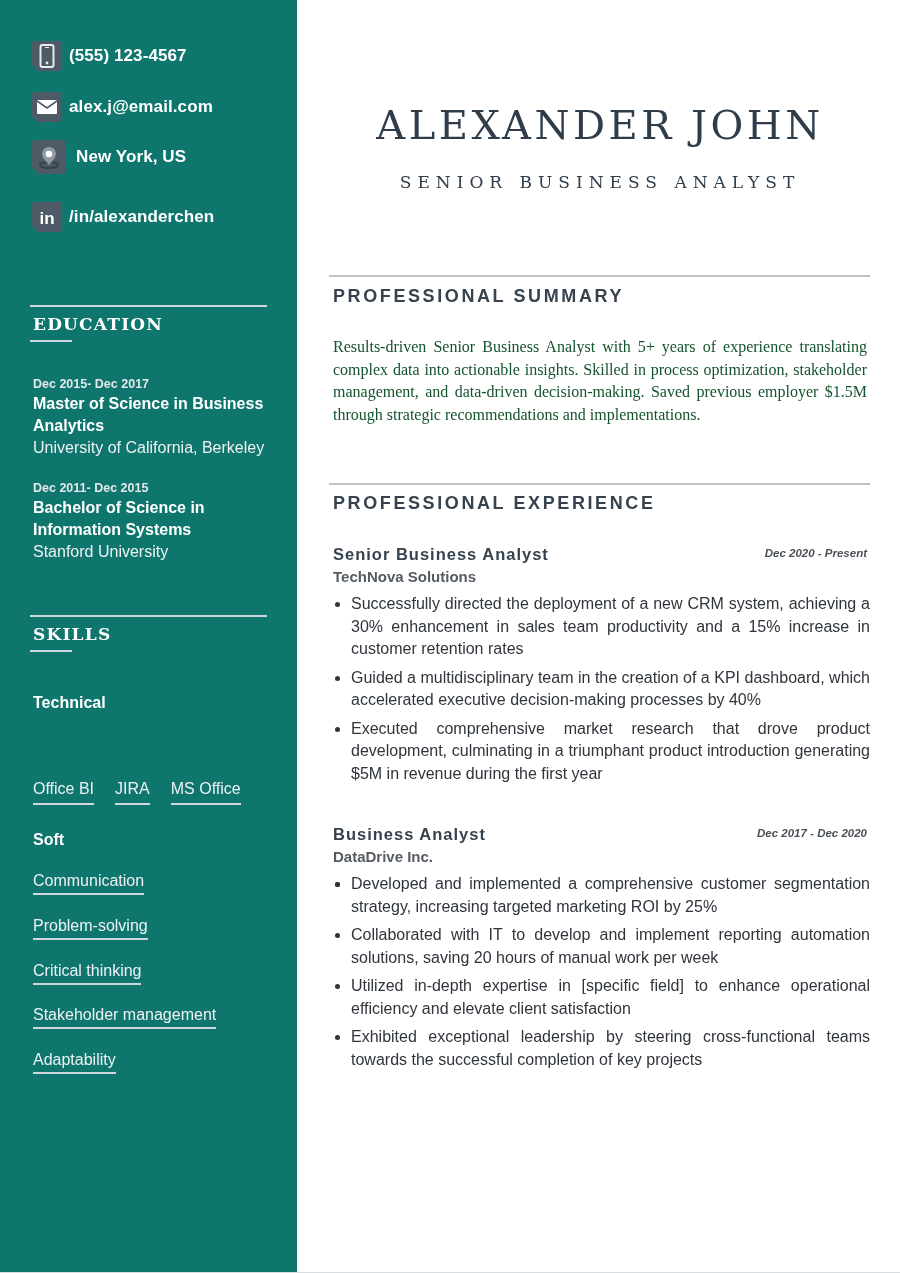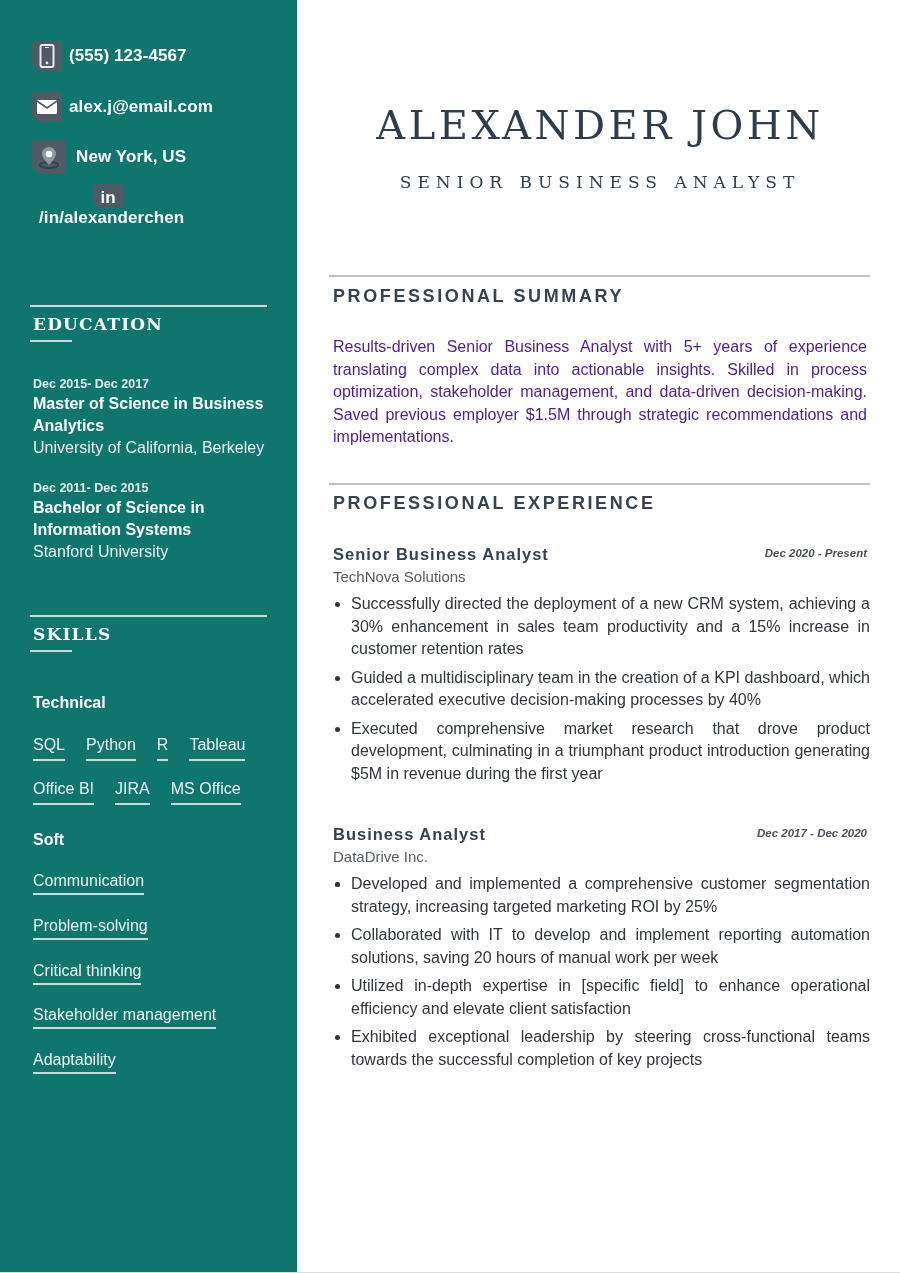"in" div.contact { flex-direction: column -> none; top: 184px -> 202px }
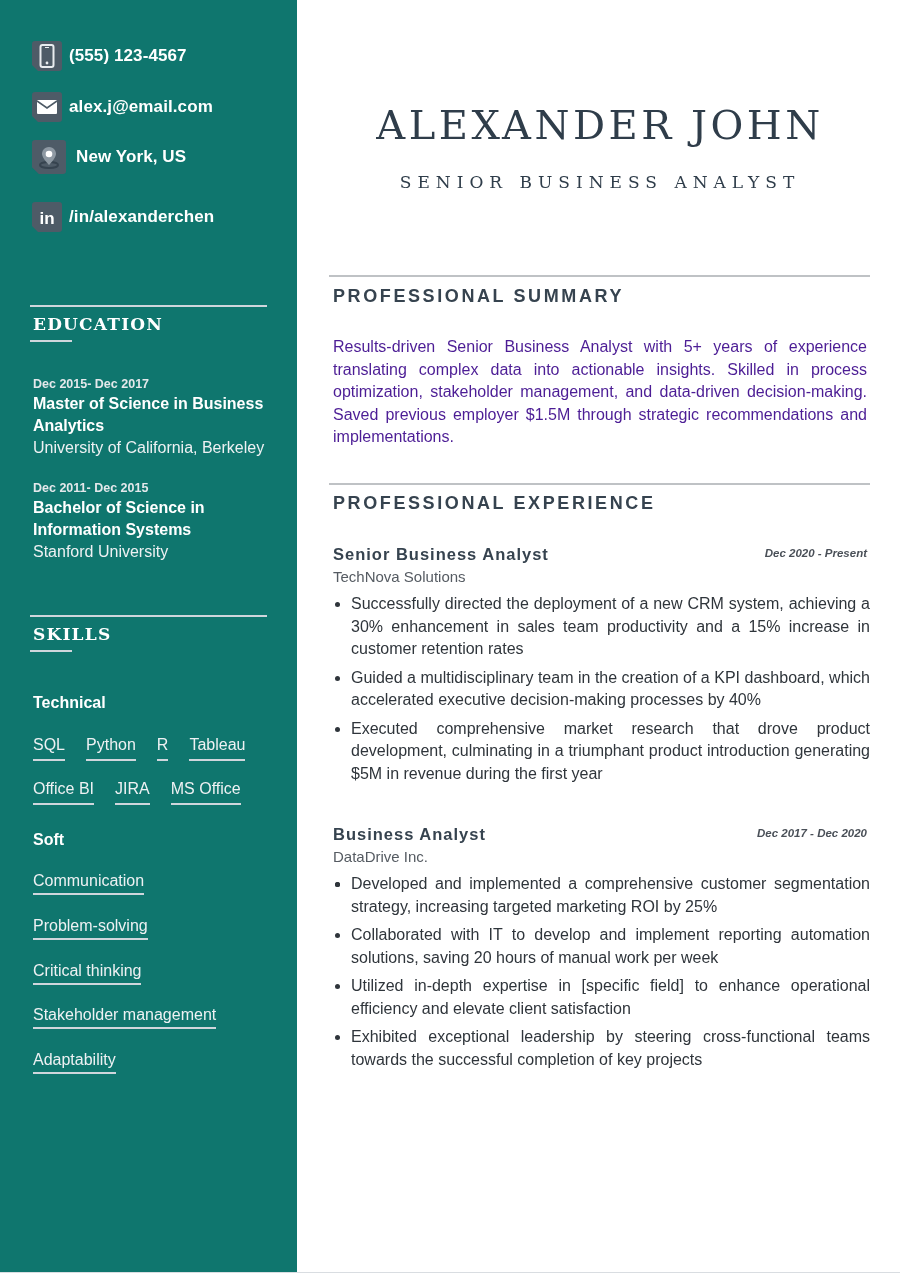"Results-driven Senior Business Analyst" .summary { color: #4c1d95 -> #14532d; font-family: none -> Liberation Serif, serif }
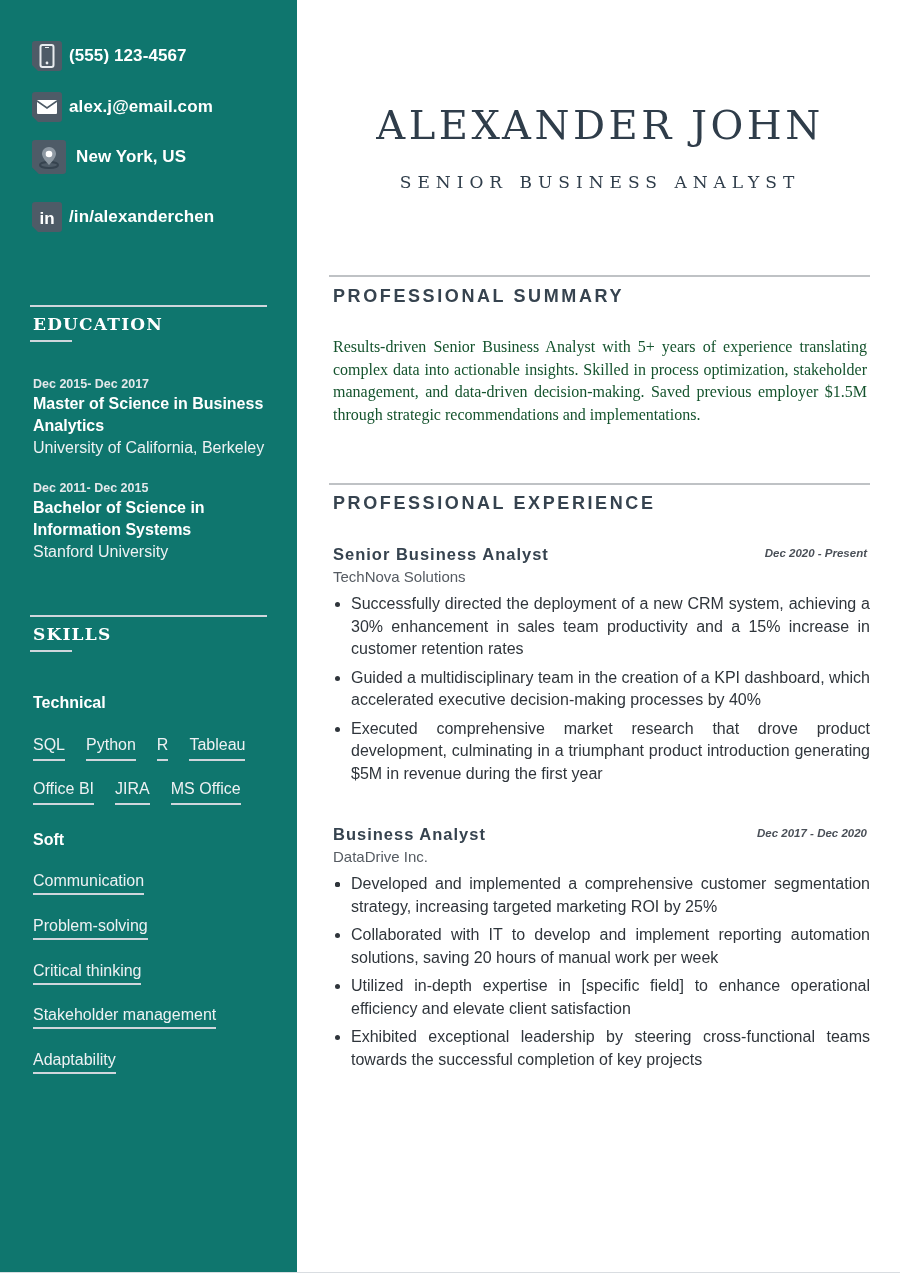"TechNova Solutions" .company { font-weight: normal -> bold }
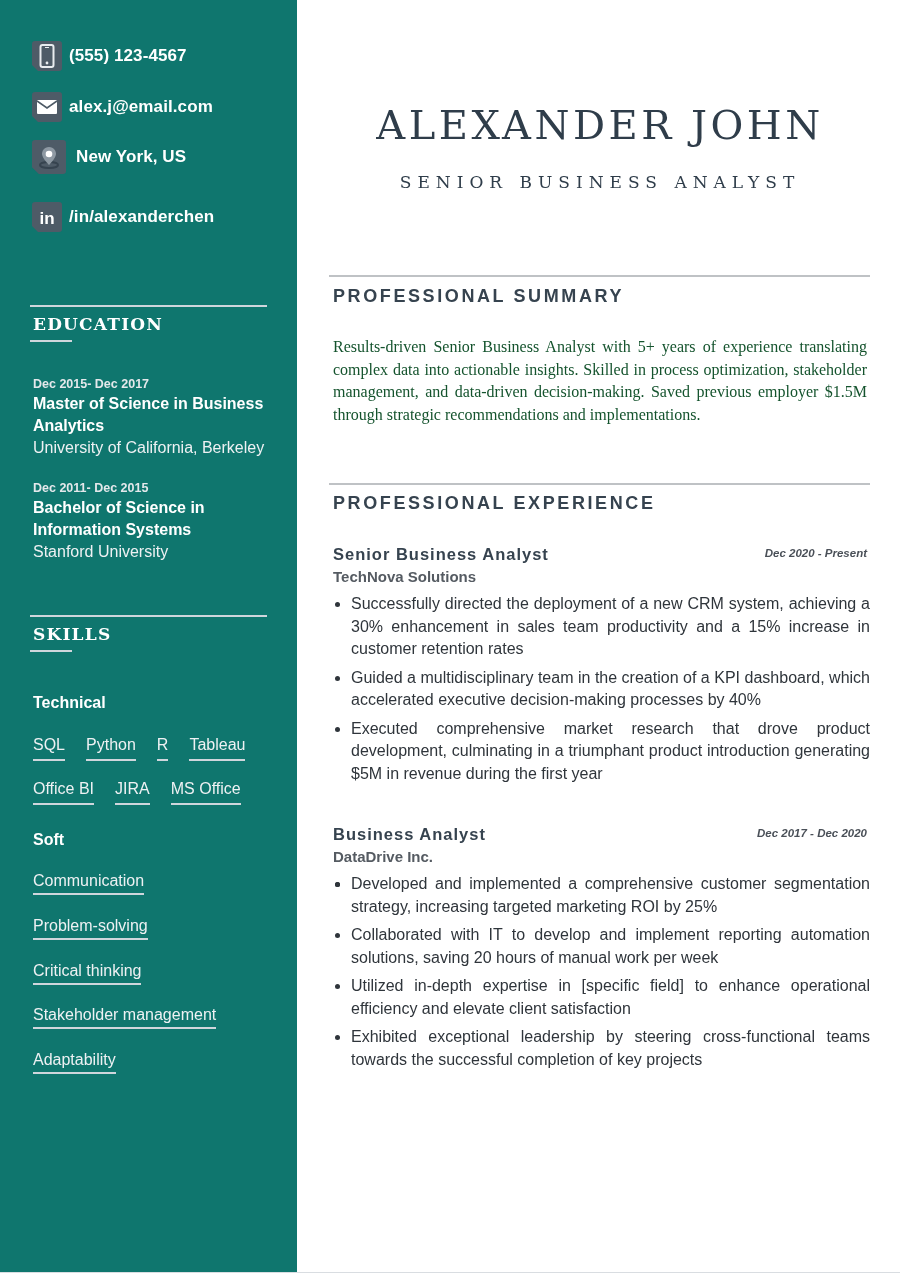"SQL" div.skill-row { html: <div> <span>SQL</span> <span>Python</span> <span>R</span> <span>Tableau</span> </div> -> none }
